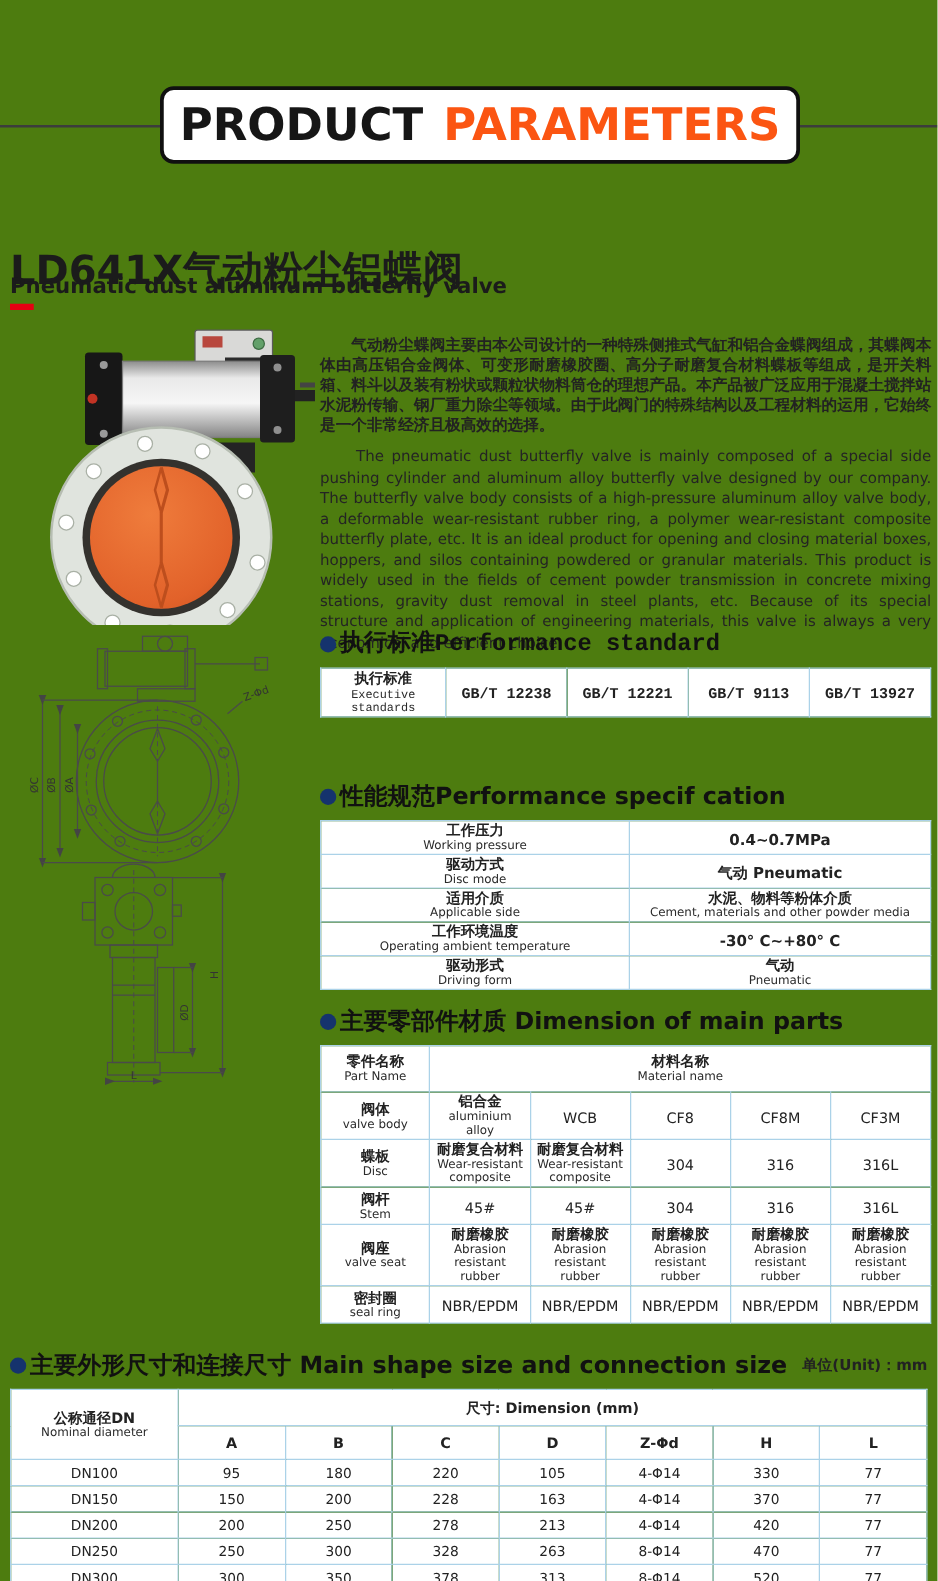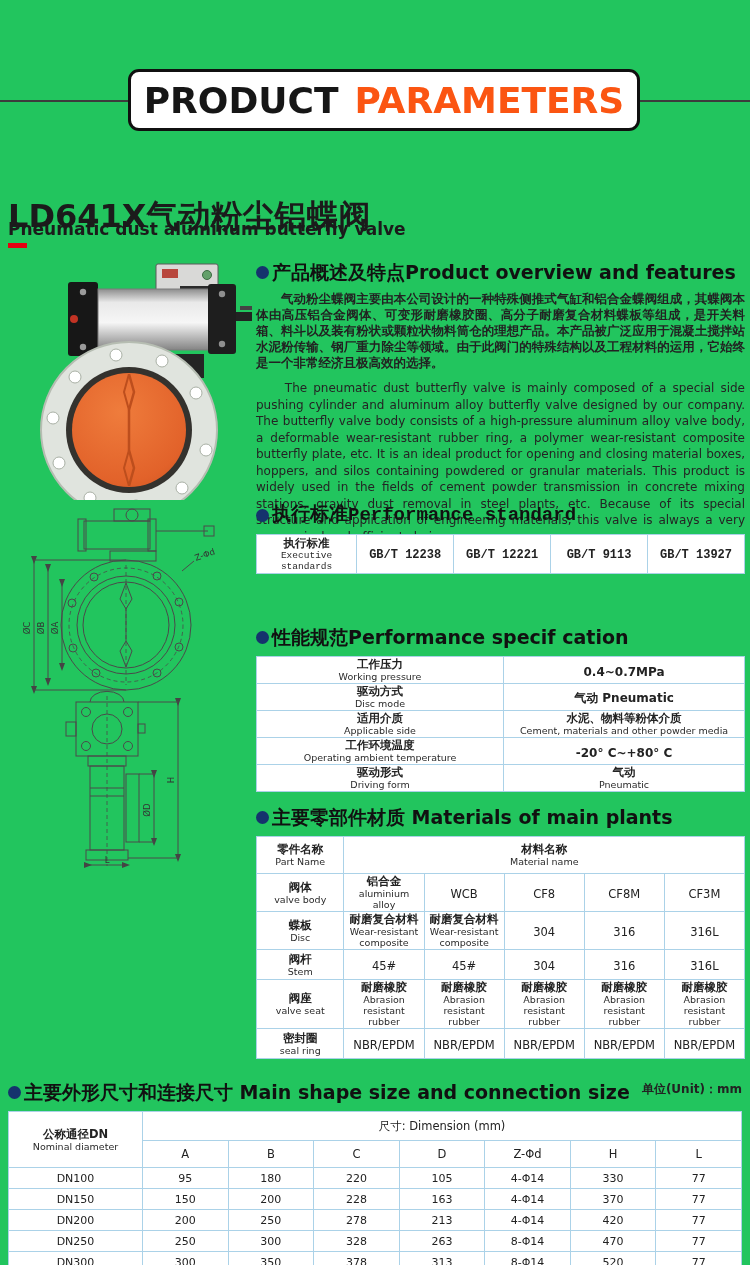"PRODUCT" .page { background: #22c55e -> #4d7c0f }
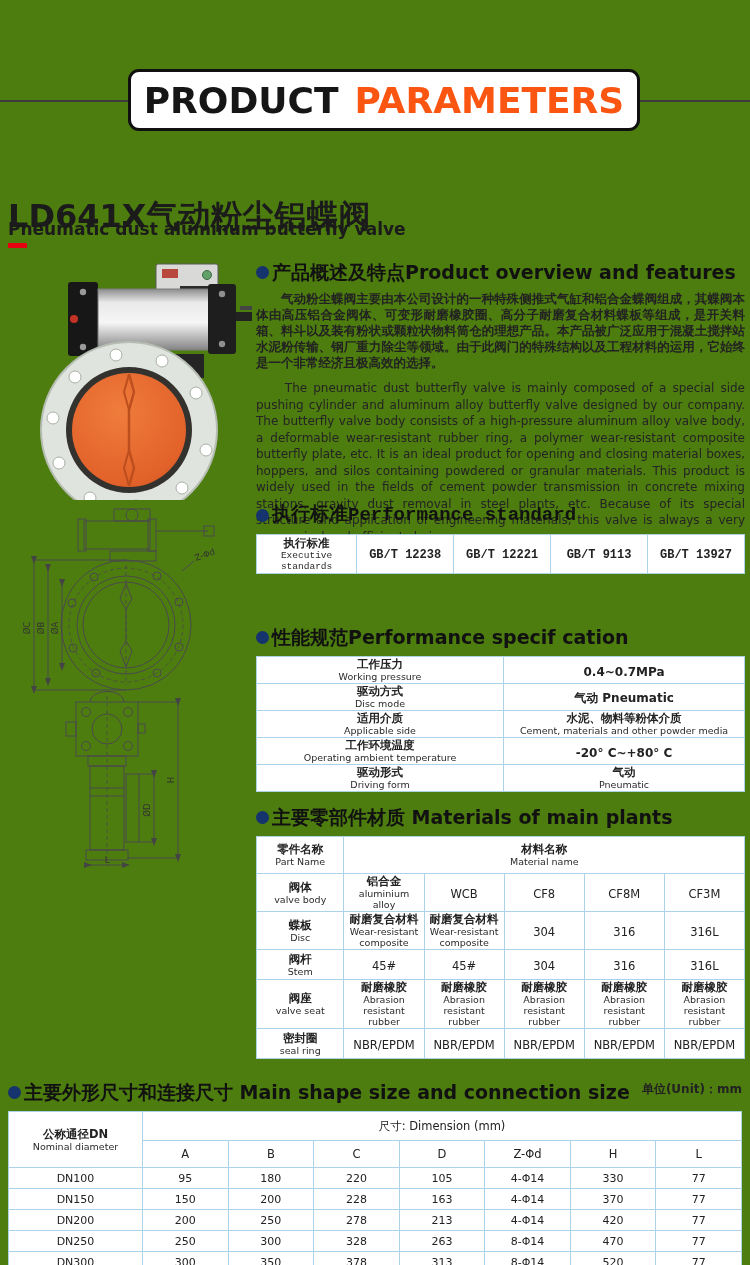"产品概述及特点Product overview and features" div.sec-head { html: <div> <span></span> <span>产品概述及特点Product overview and features</span> </div> -> none }
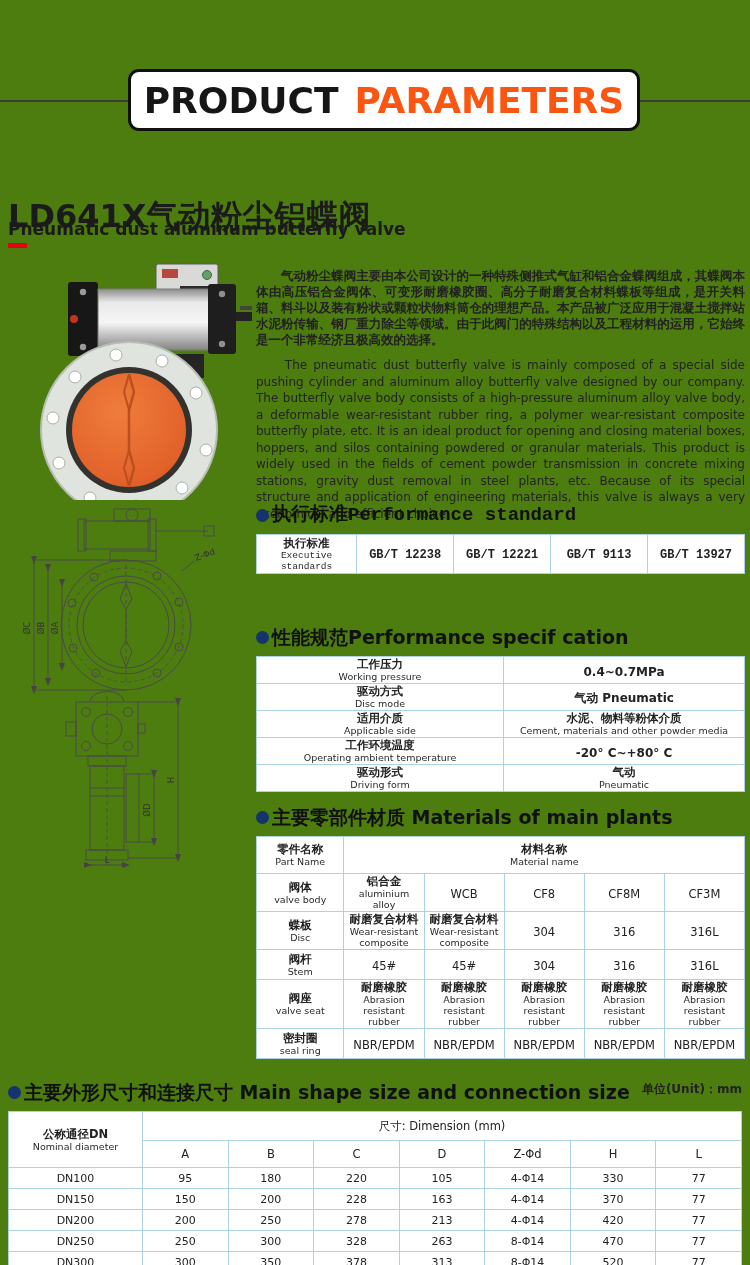"-20° C~+80° C" span.val { text: -20 -> -30 }
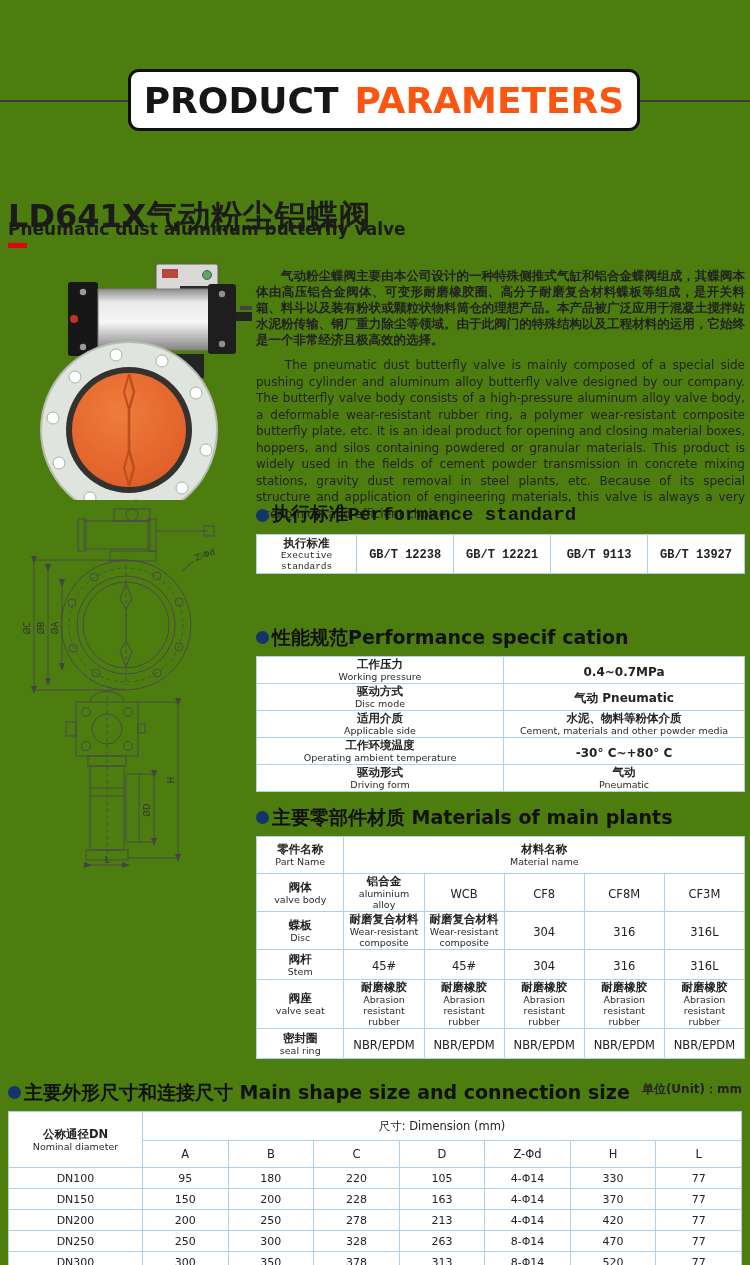"主要零部件材质 Materials of main plants" span { text: Materials of main plants -> Dimension of main parts }
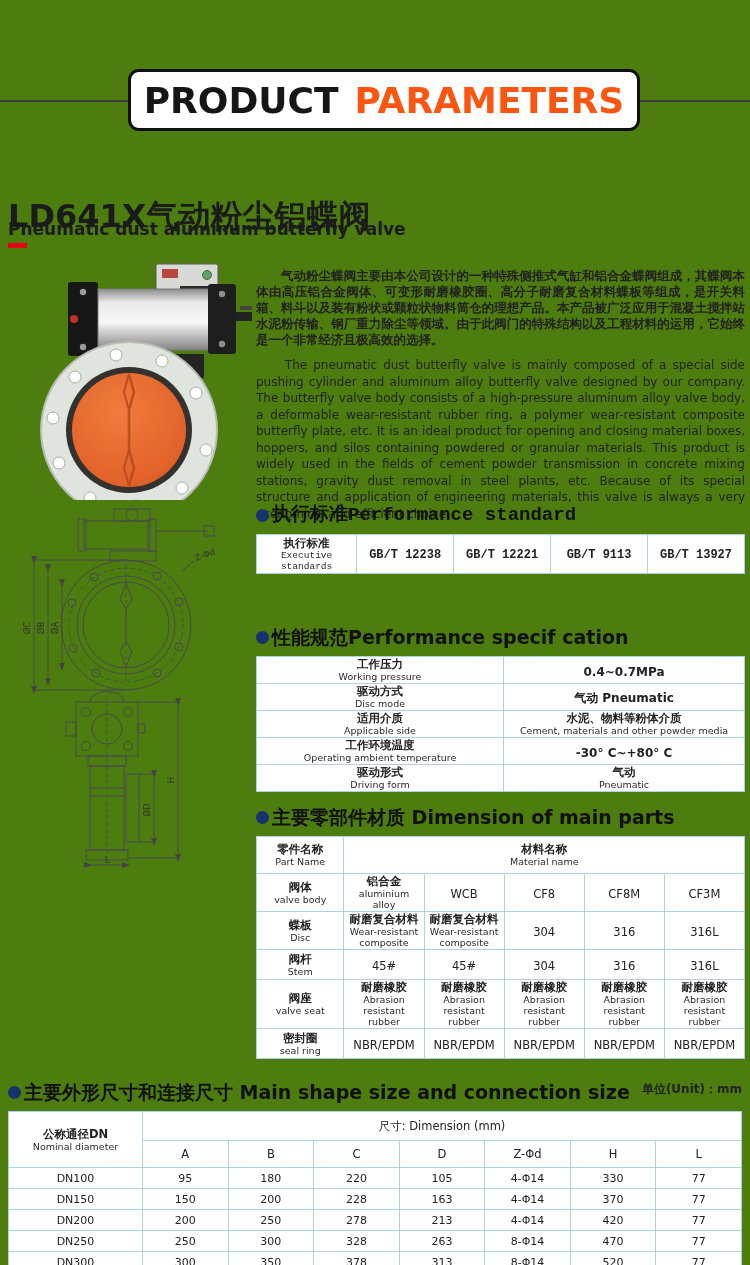"主要外形尺寸和连接尺寸 Main shape size and" .dims-head-row { align-items: none -> center }
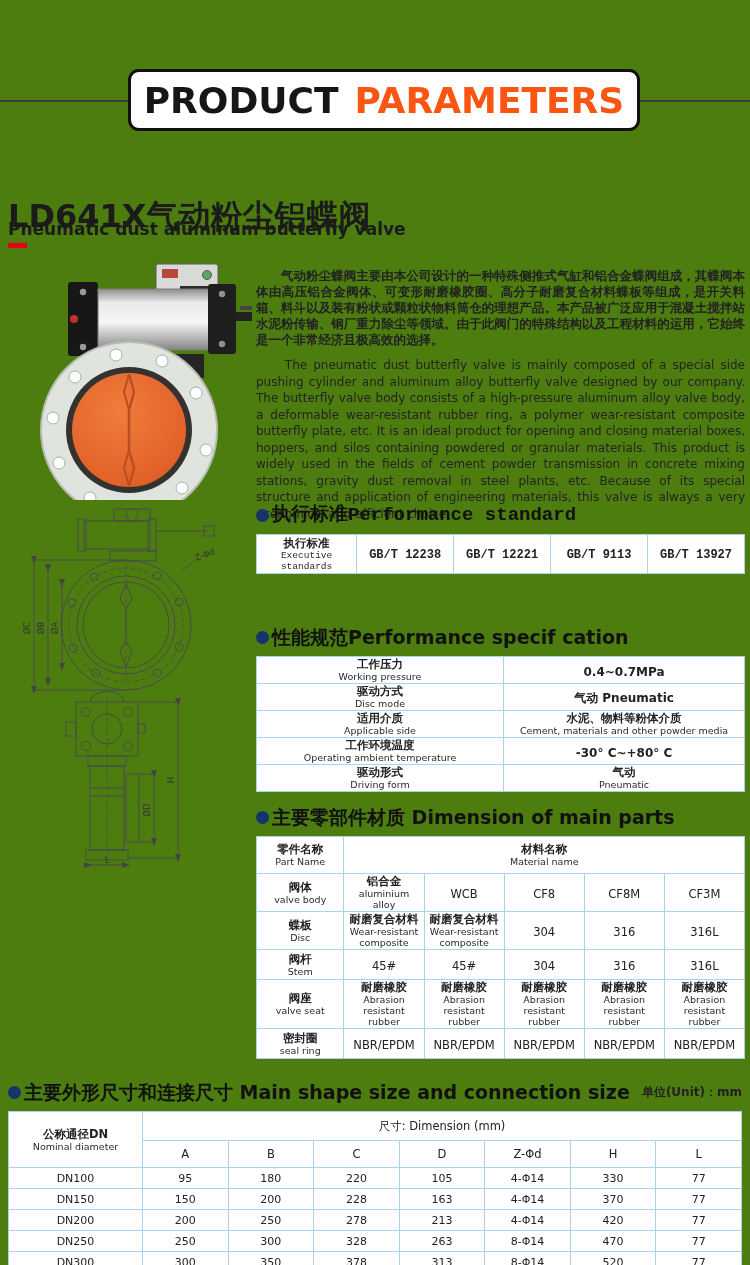"尺寸: Dimension (mm)" .dim-tbl .hd { font-weight: normal -> bold }
